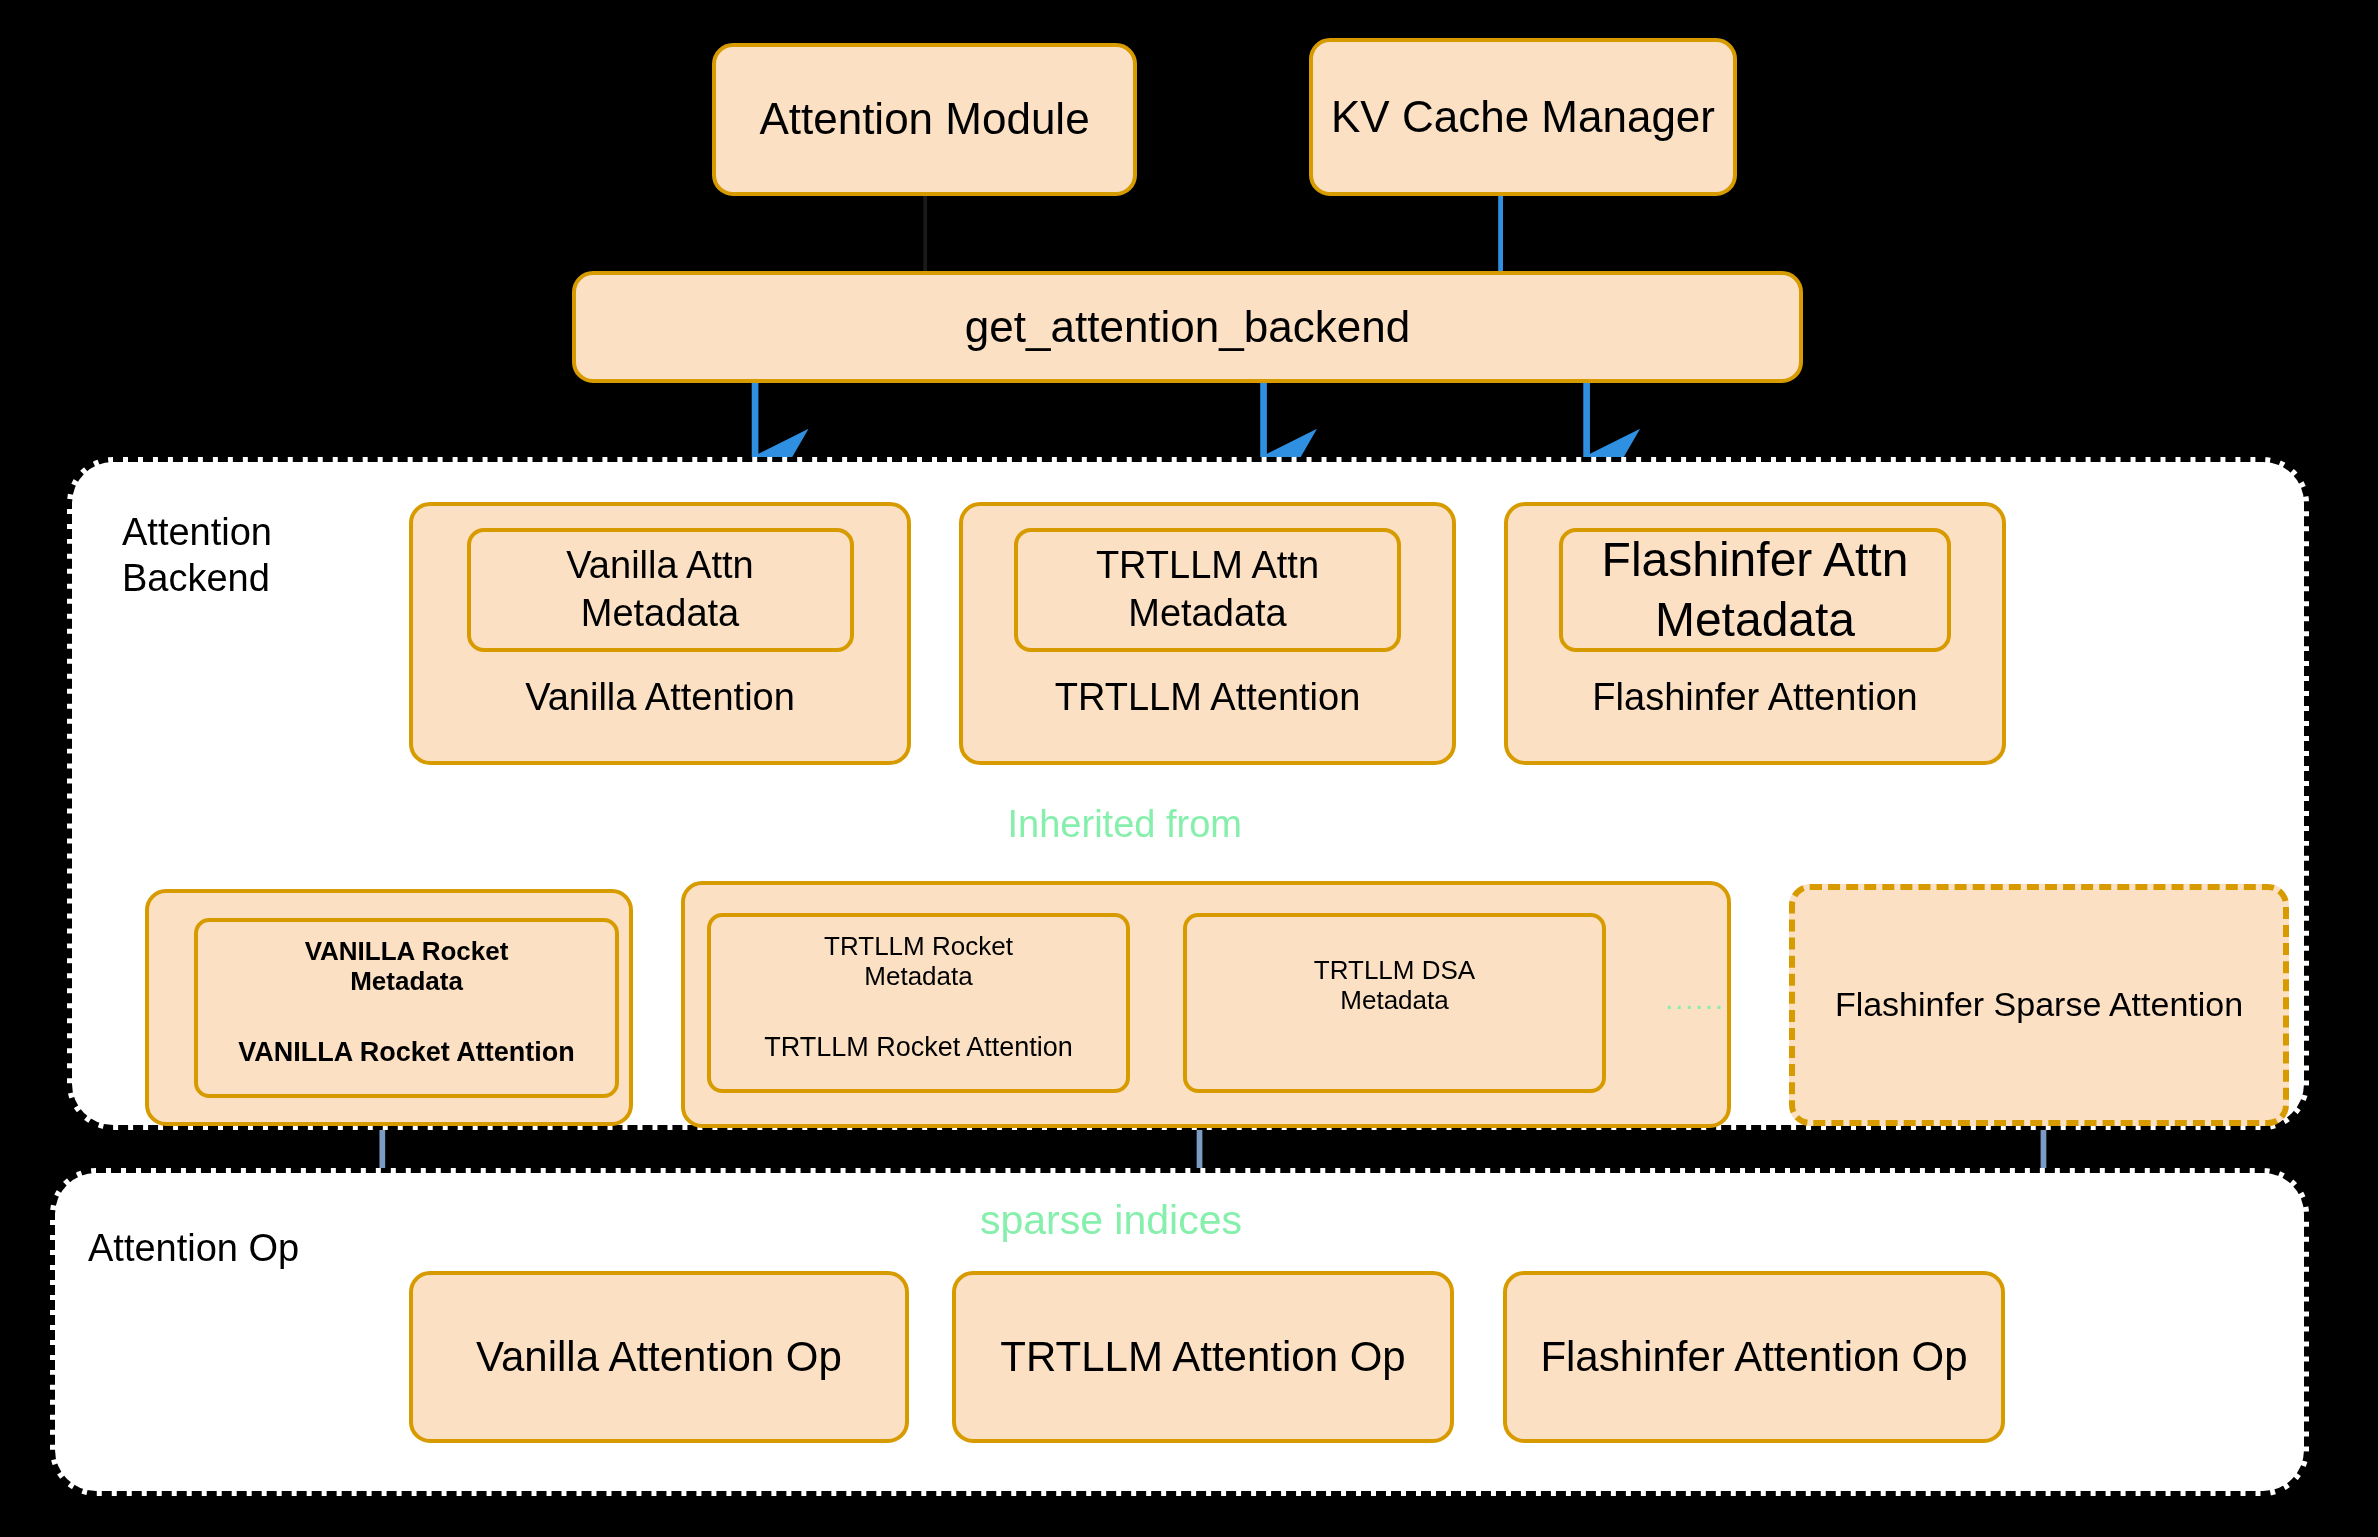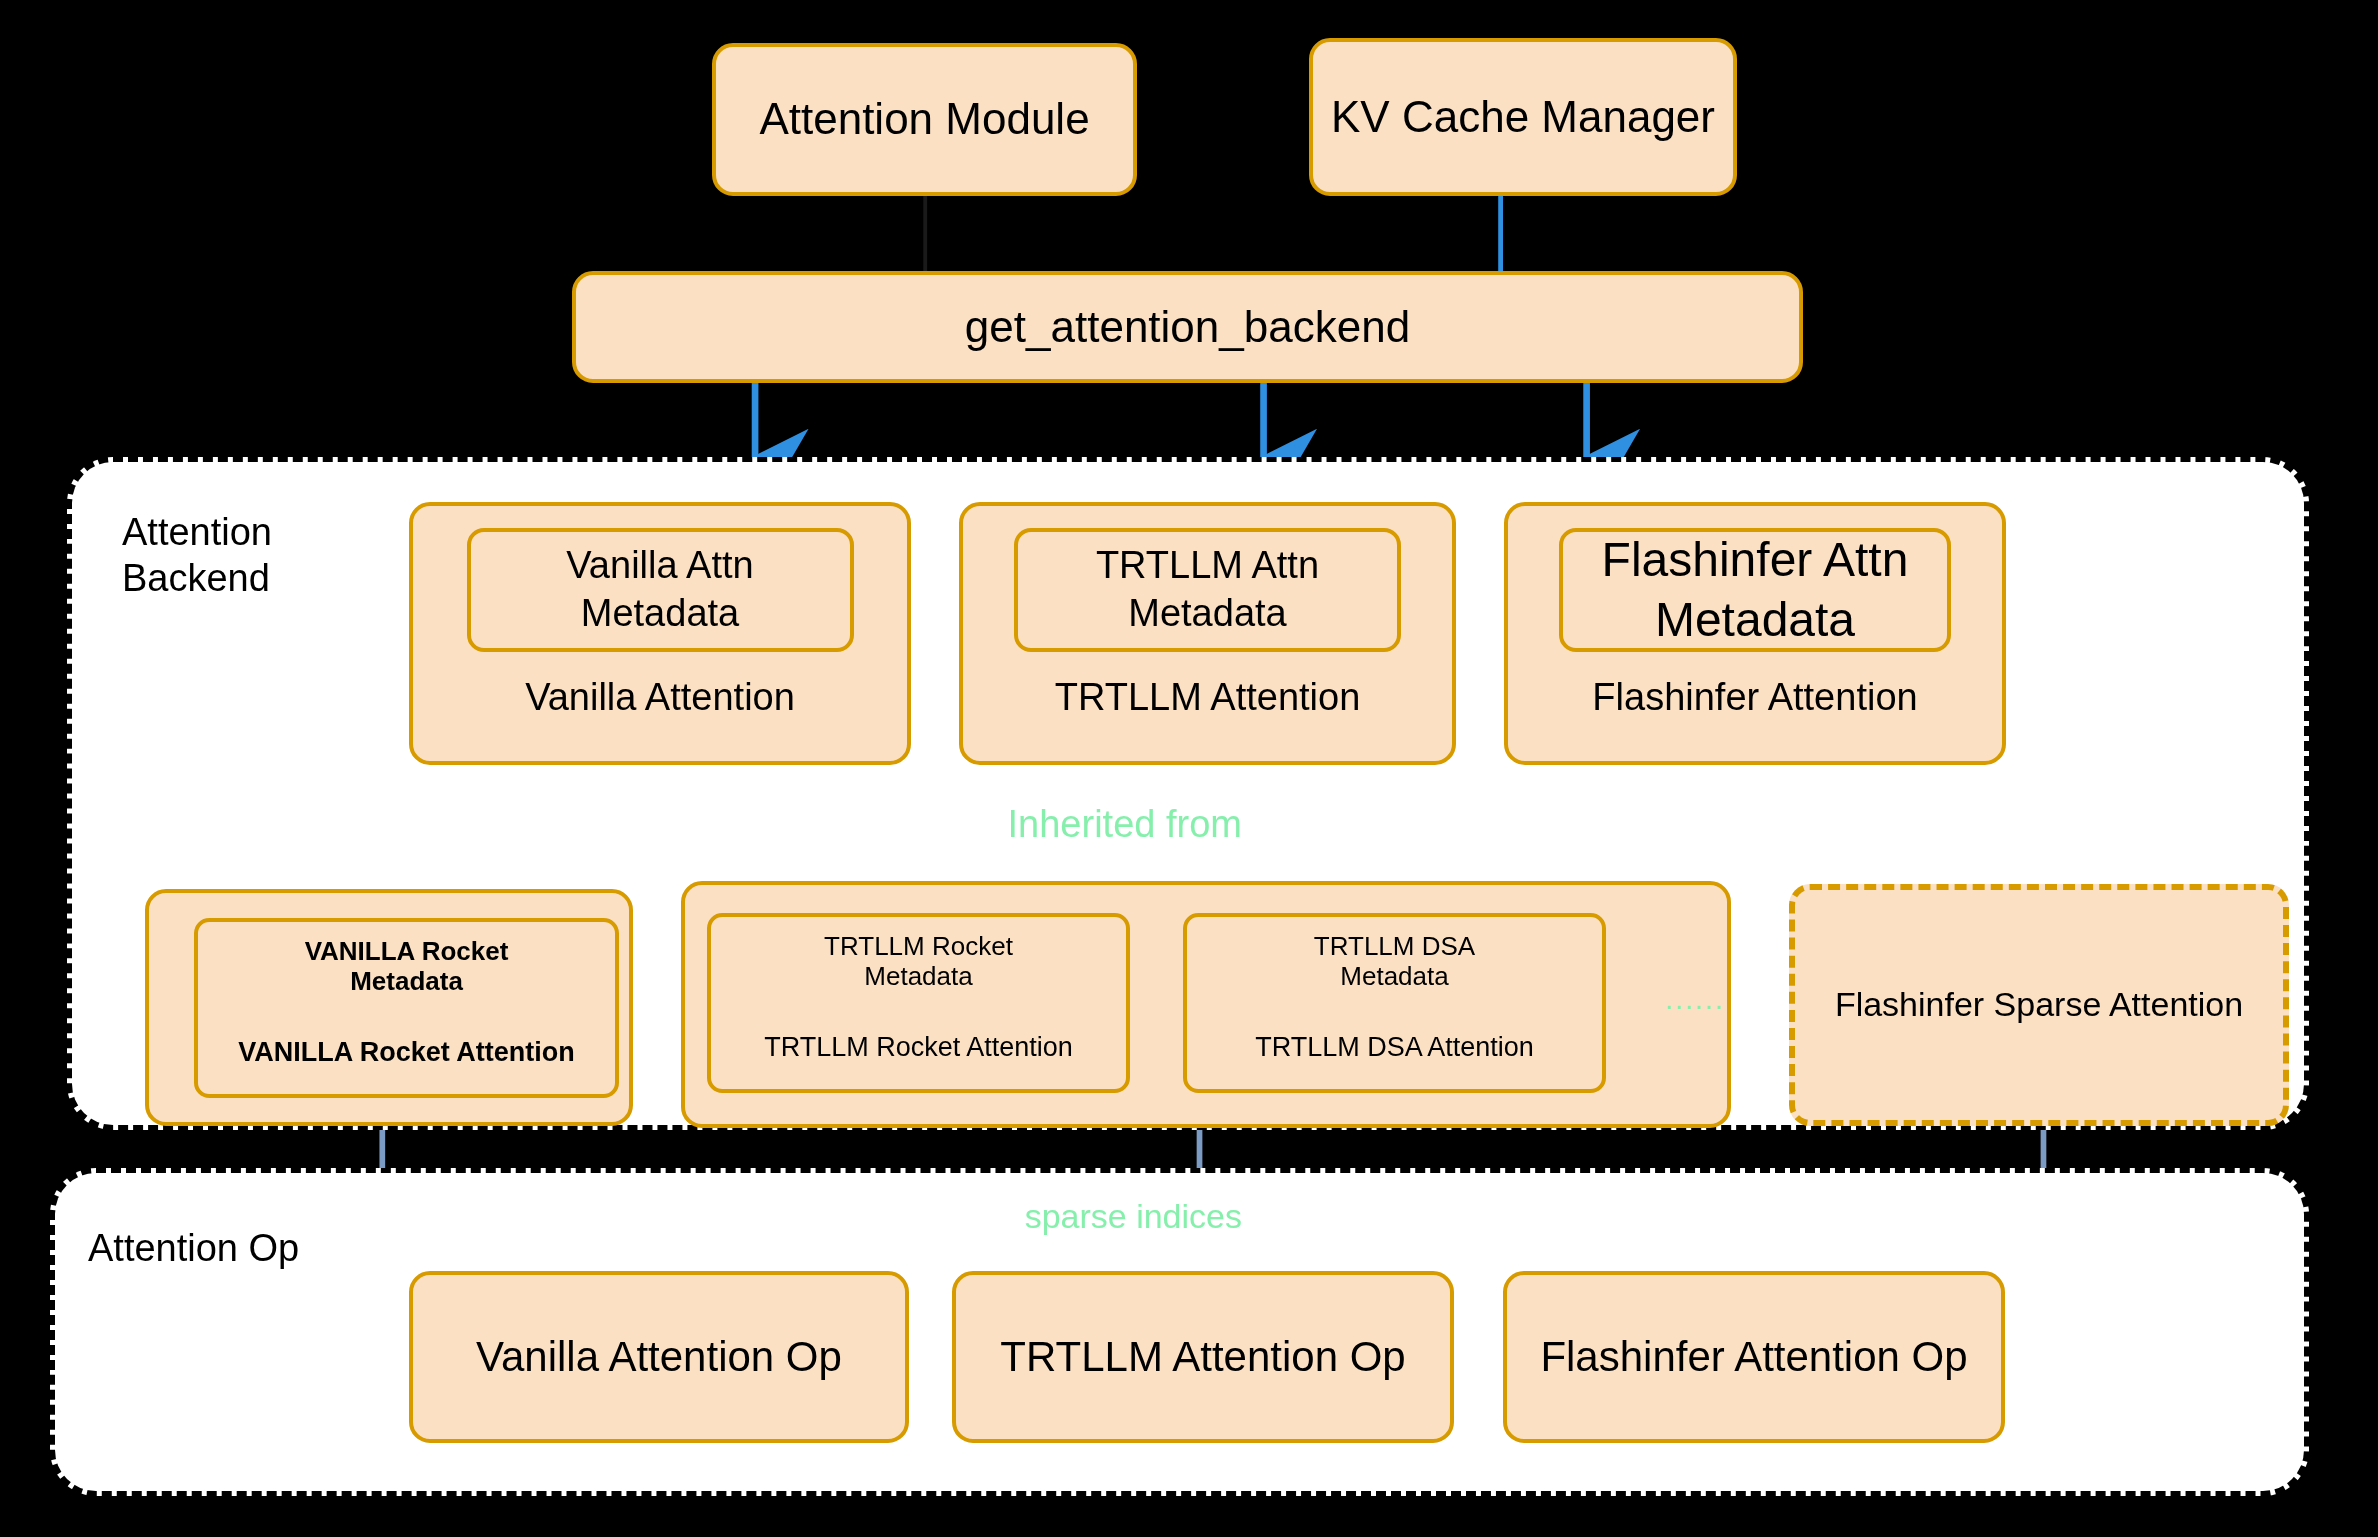"TRTLLM DSA Attention" div.title { html: <div> <span>TRTLLM DSA Attention</span> </div> -> none }
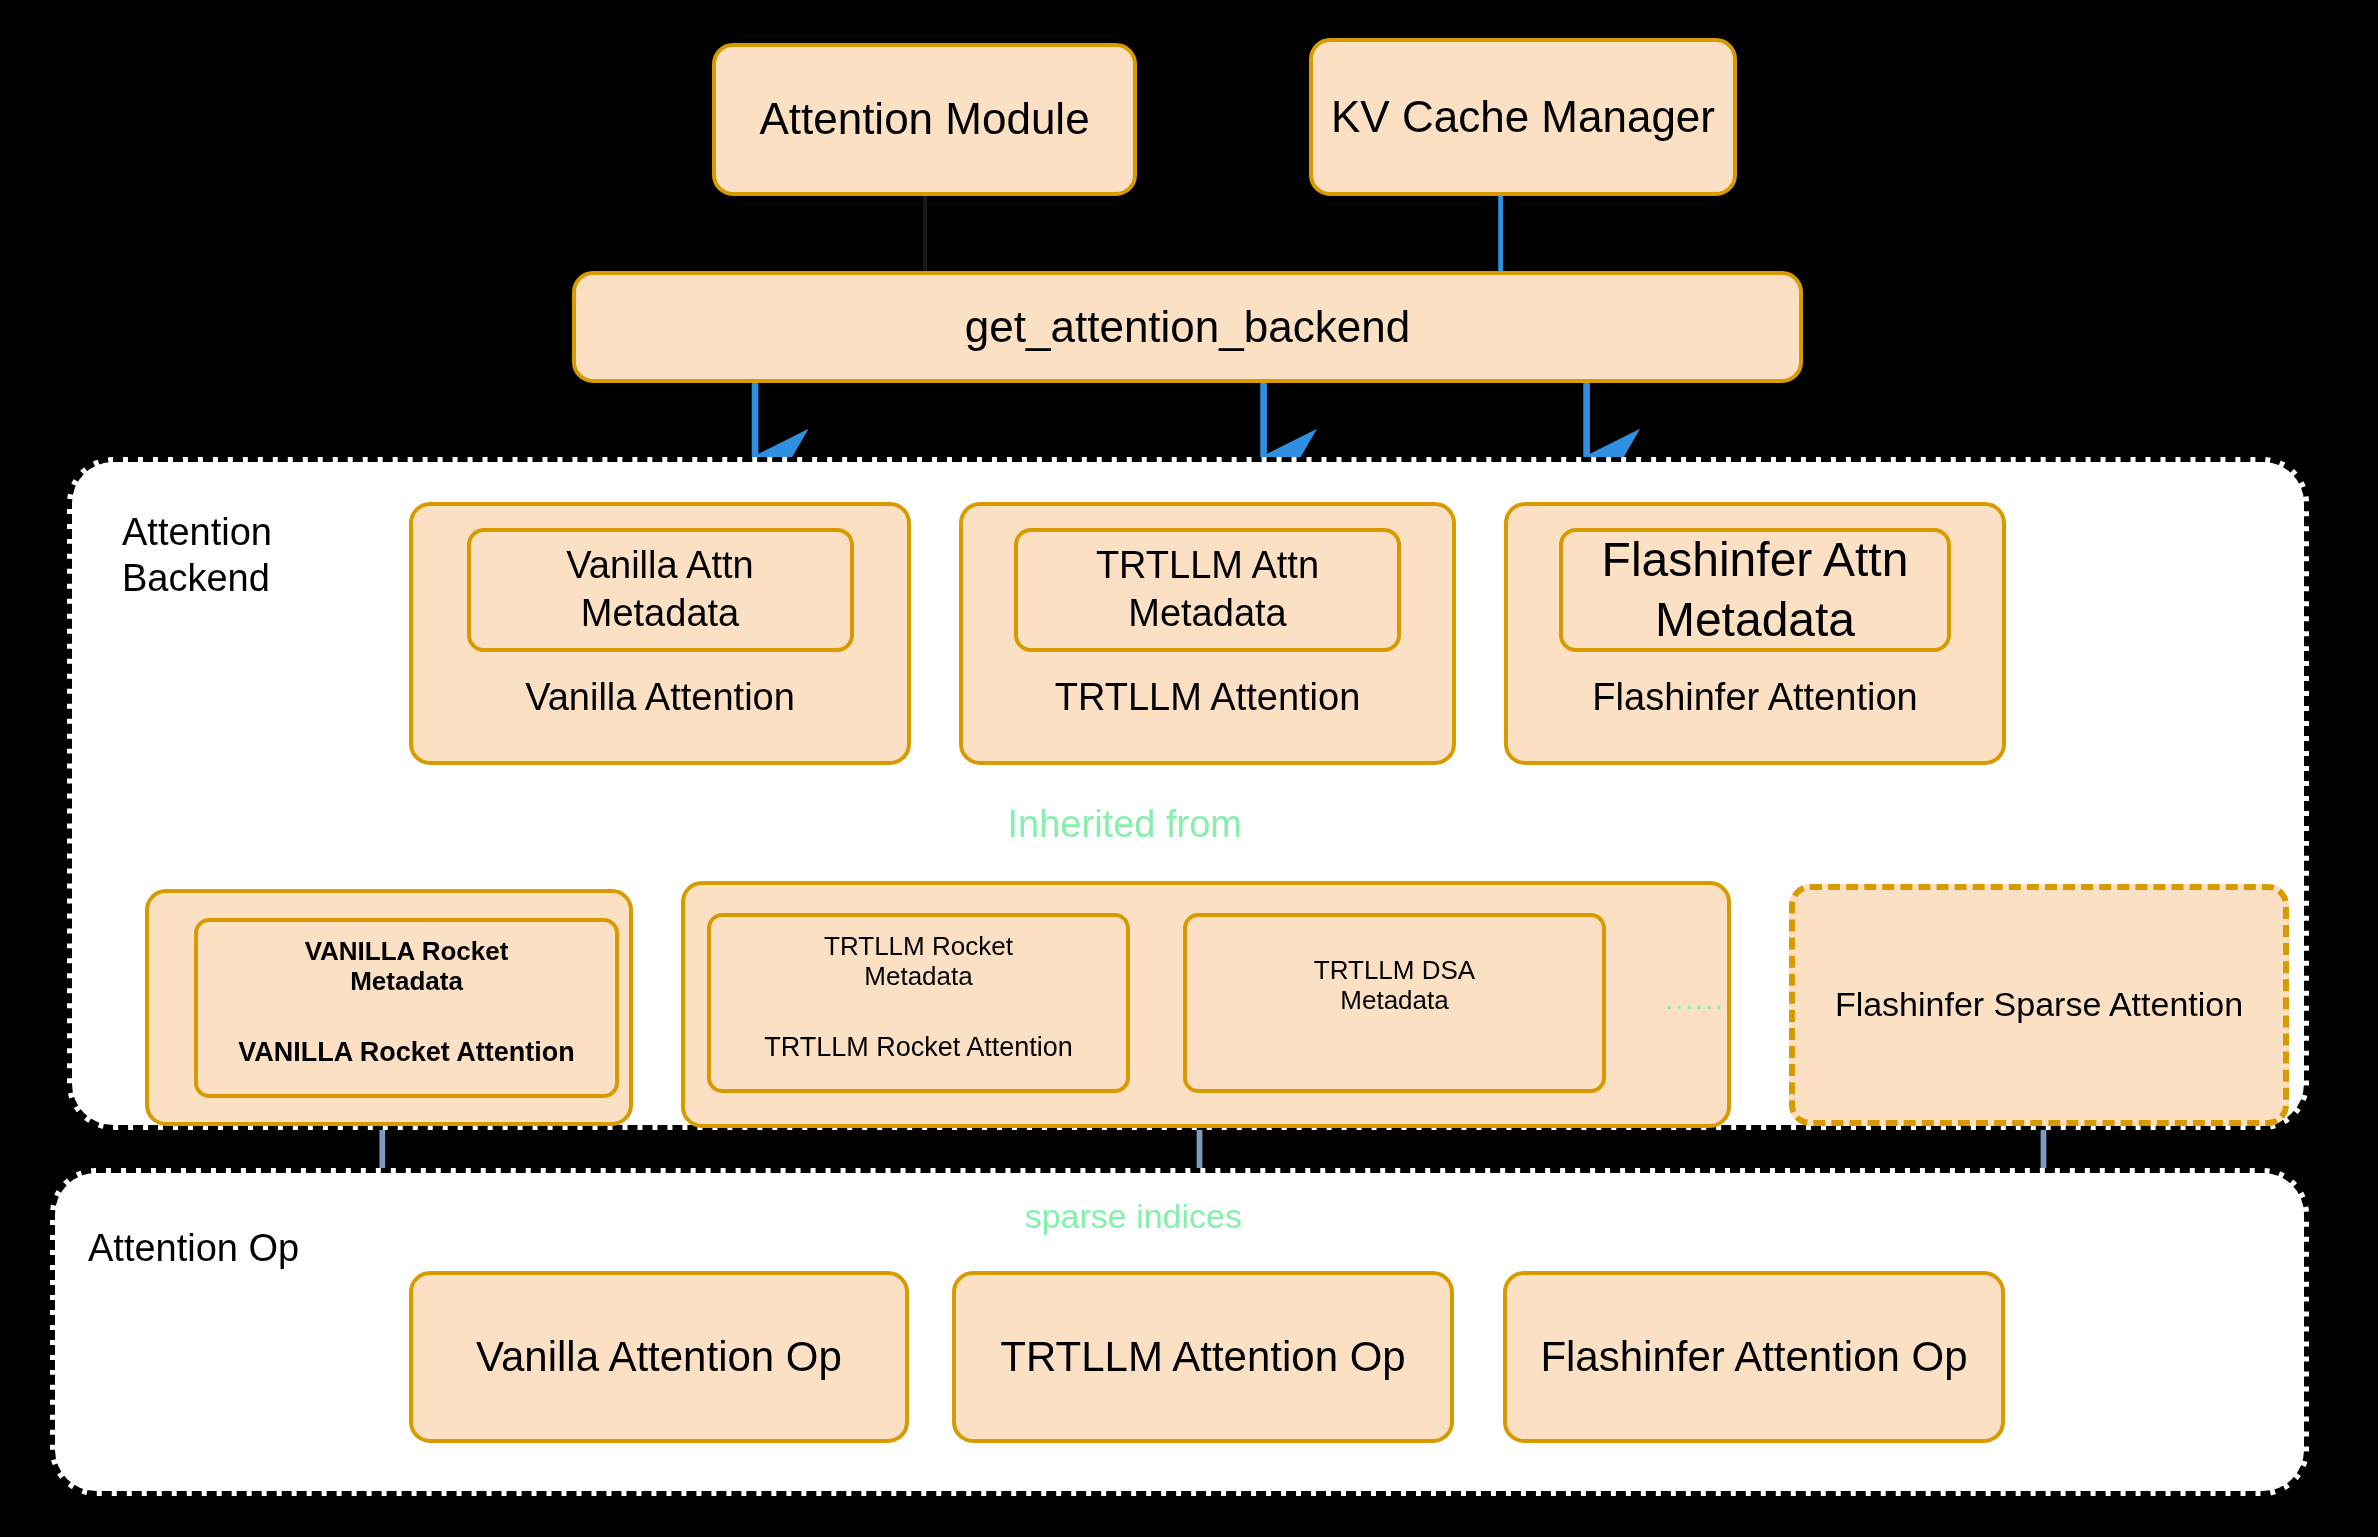"sparse indices" div.ftext { font-size: 34px -> 41px }
